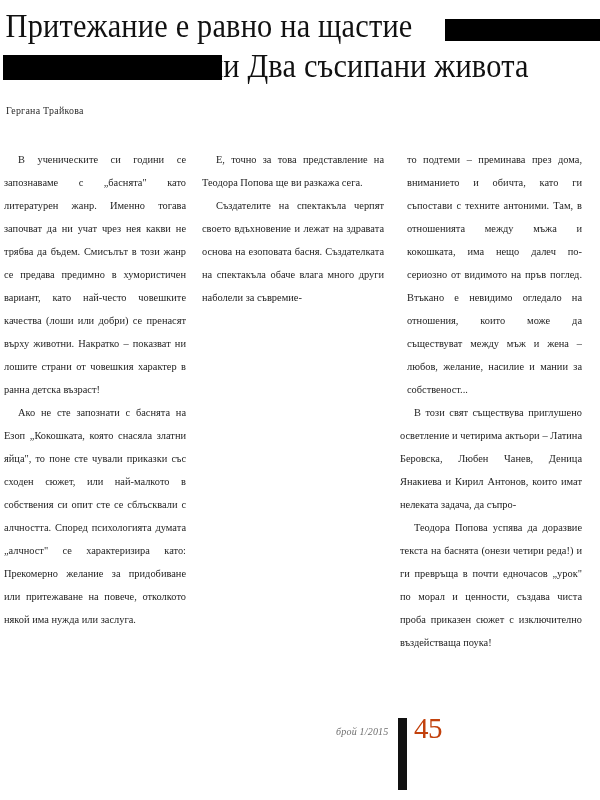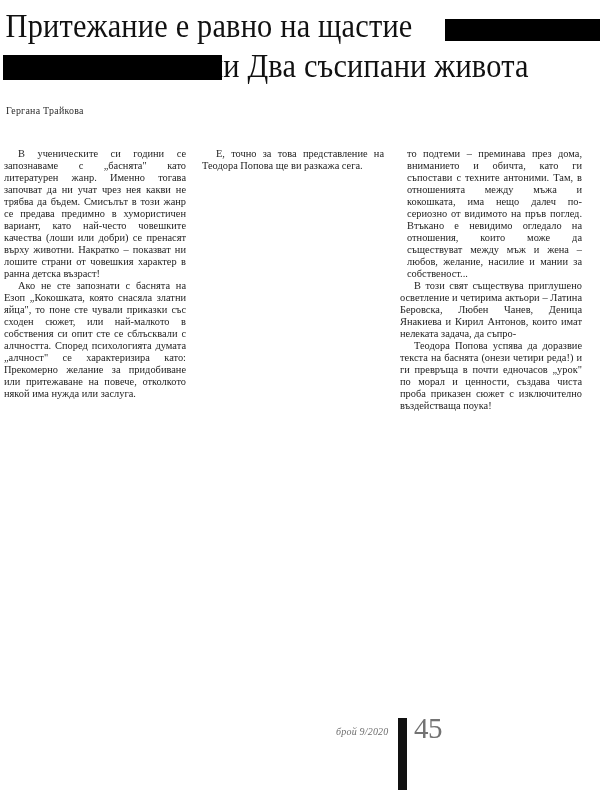"В ученическите си години се" .column { line-height: 12px -> 23px }
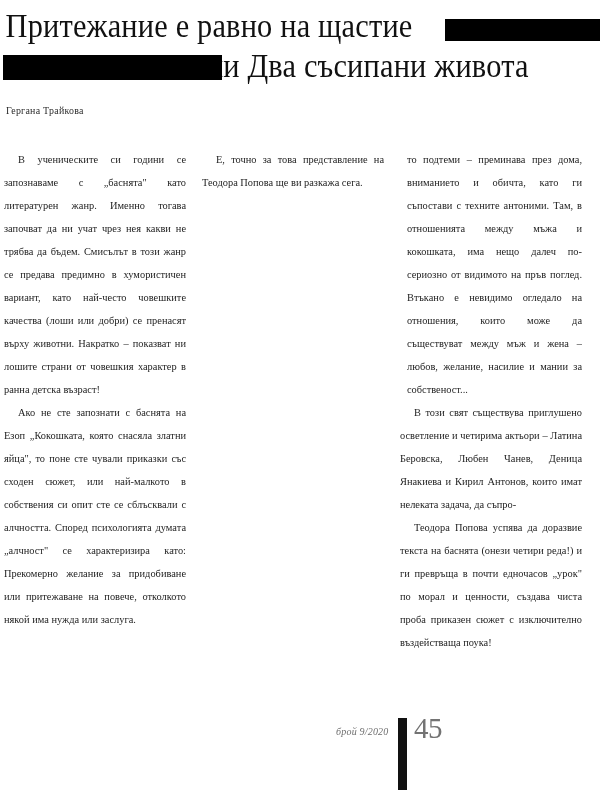"Създателите на спектакъла черпят своето" p { html: none -> <p>Създателите на спектакъла черпят своето вдъхновение и лежат на здравата основа на езоповата басня. Създателката на спектакъла обаче влага много други наболели за съвремие-</p> }
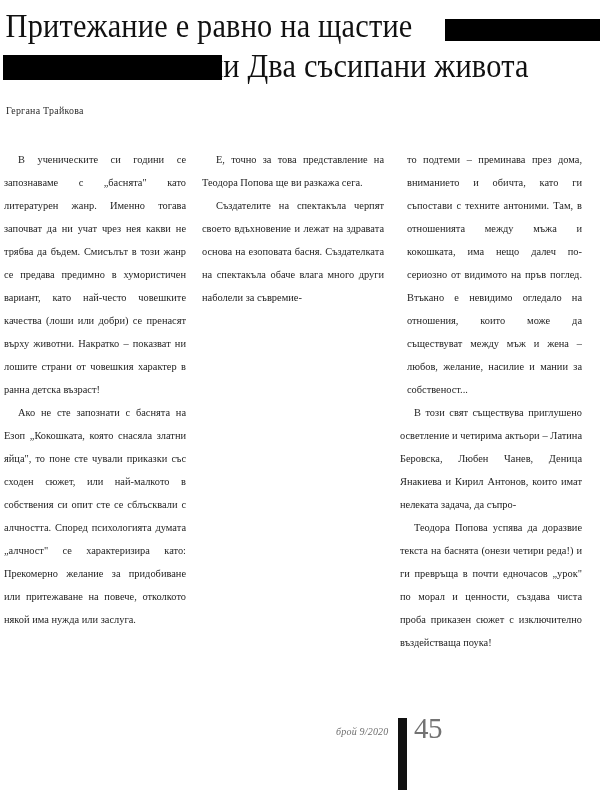"брой 9/2020" div.issue { text: 9/2020 -> 1/2015 }
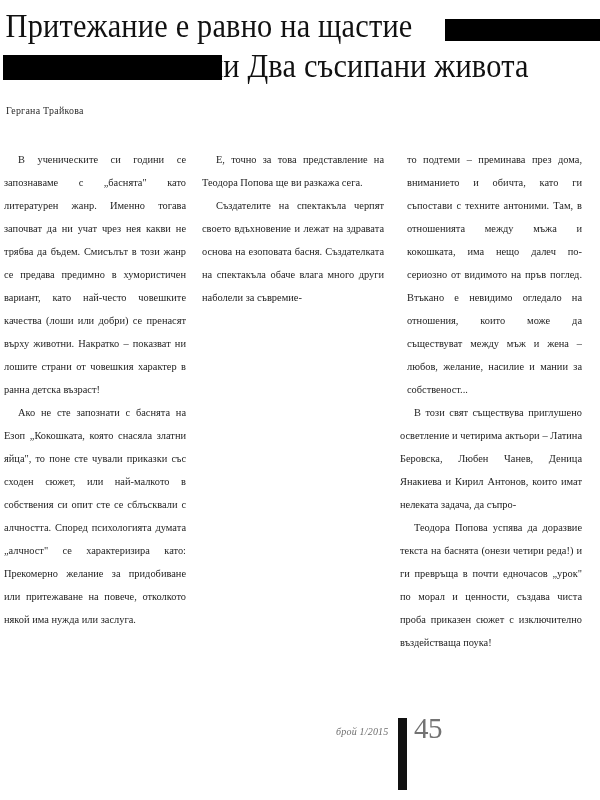"45" .page-number { color: #737373 -> #c2410c }
